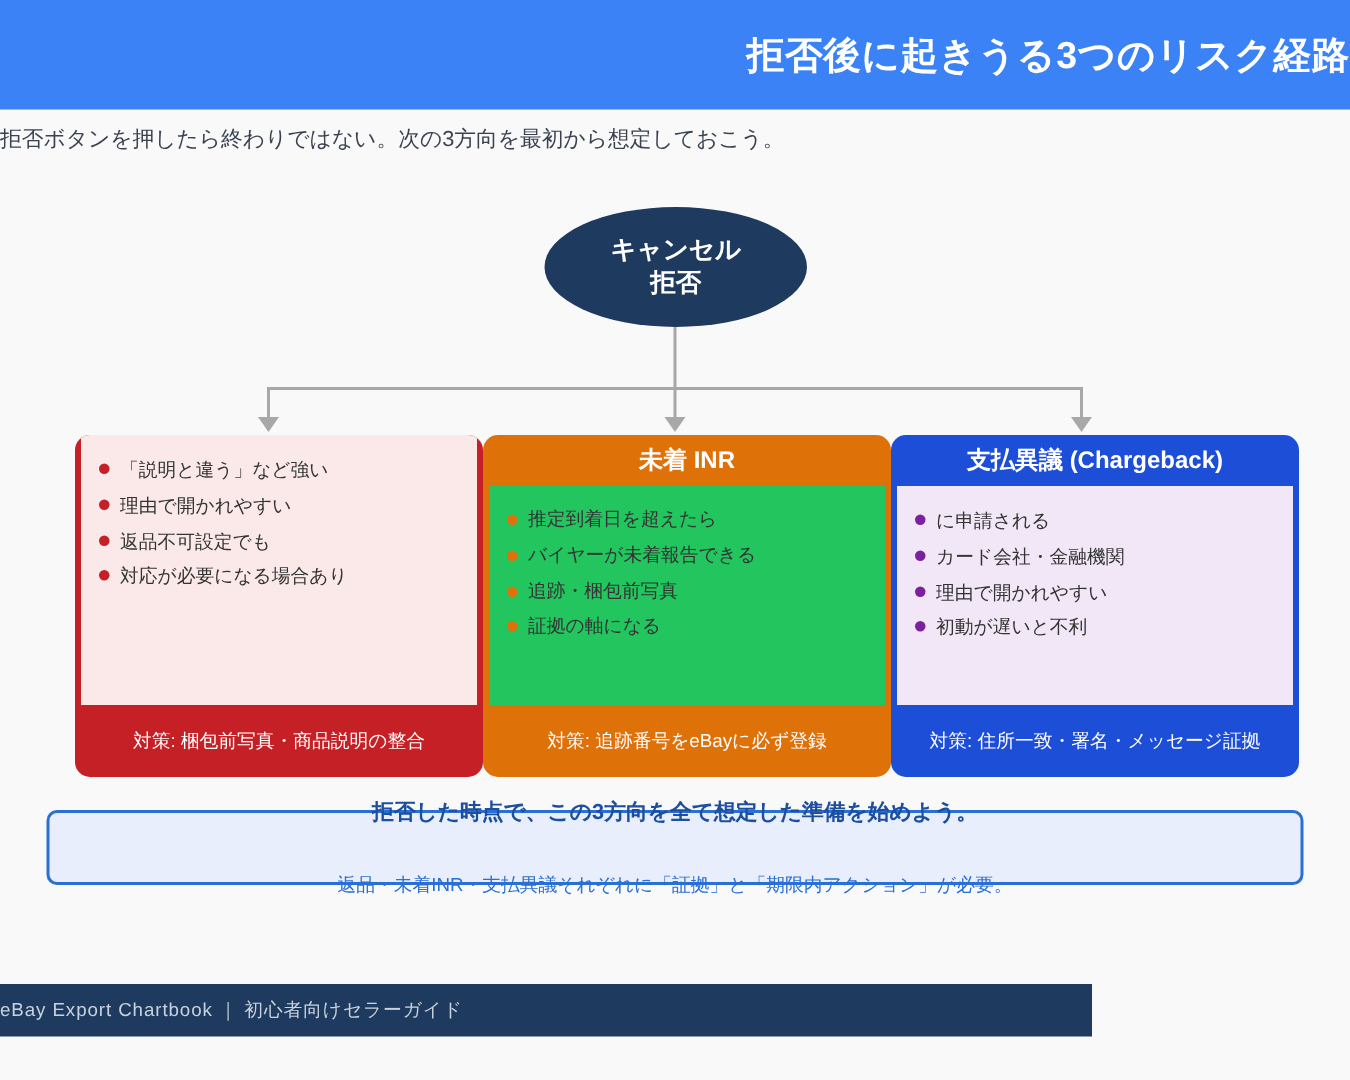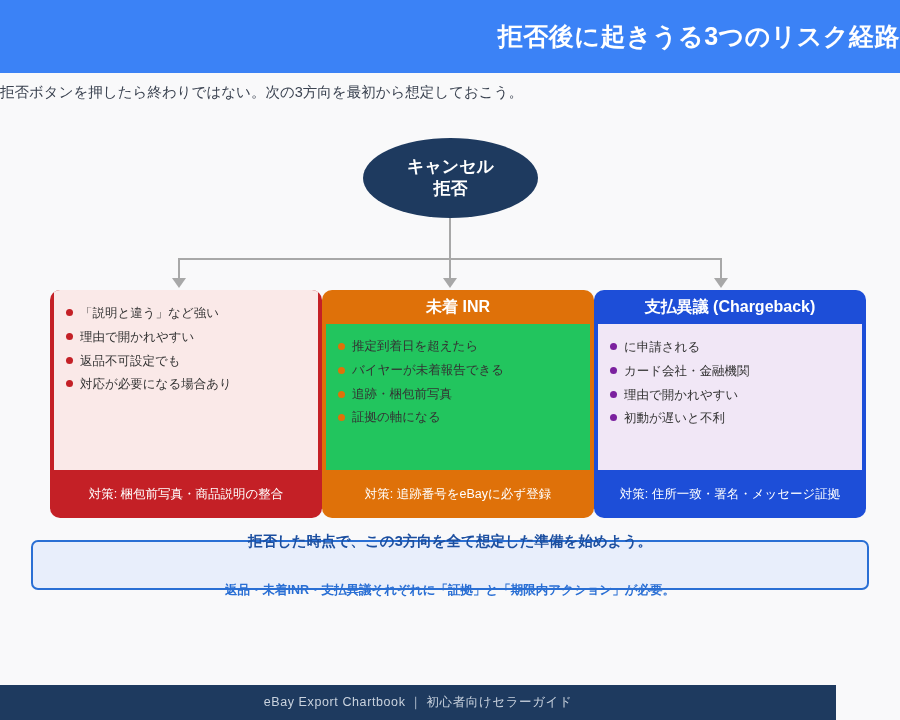"返品・未着INR・支払異議それぞれに「証拠」と「期限内アクション」が必要。" .callout-sub { font-weight: bold -> none }
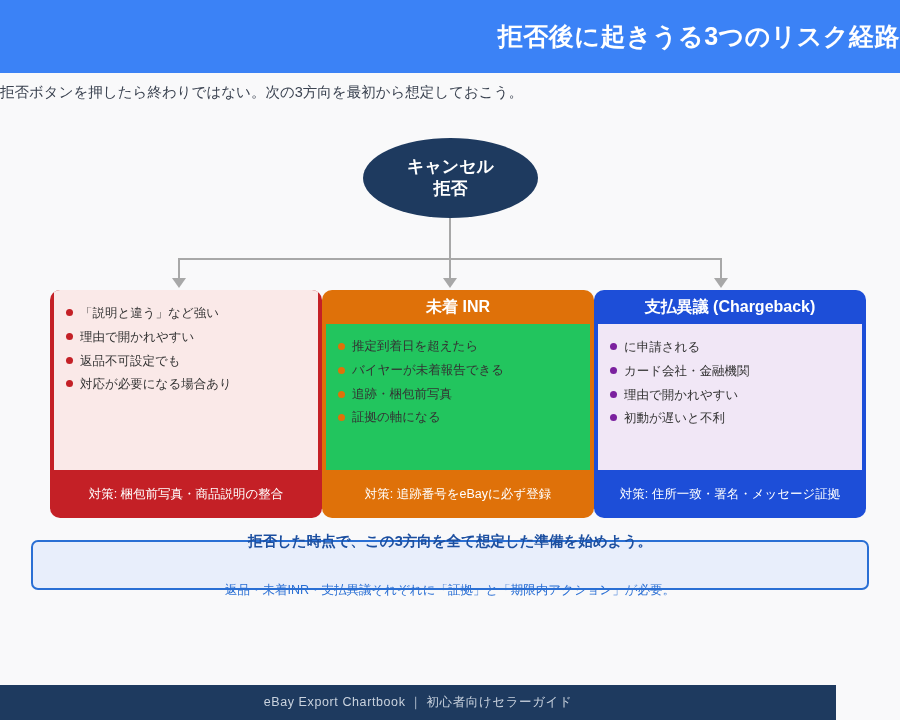"eBay Export Chartbook ｜ 初心者向けセラーガイド" .footer-bar { justify-content: center -> none; top: 685px -> 656px; width: 836px -> 728px }
